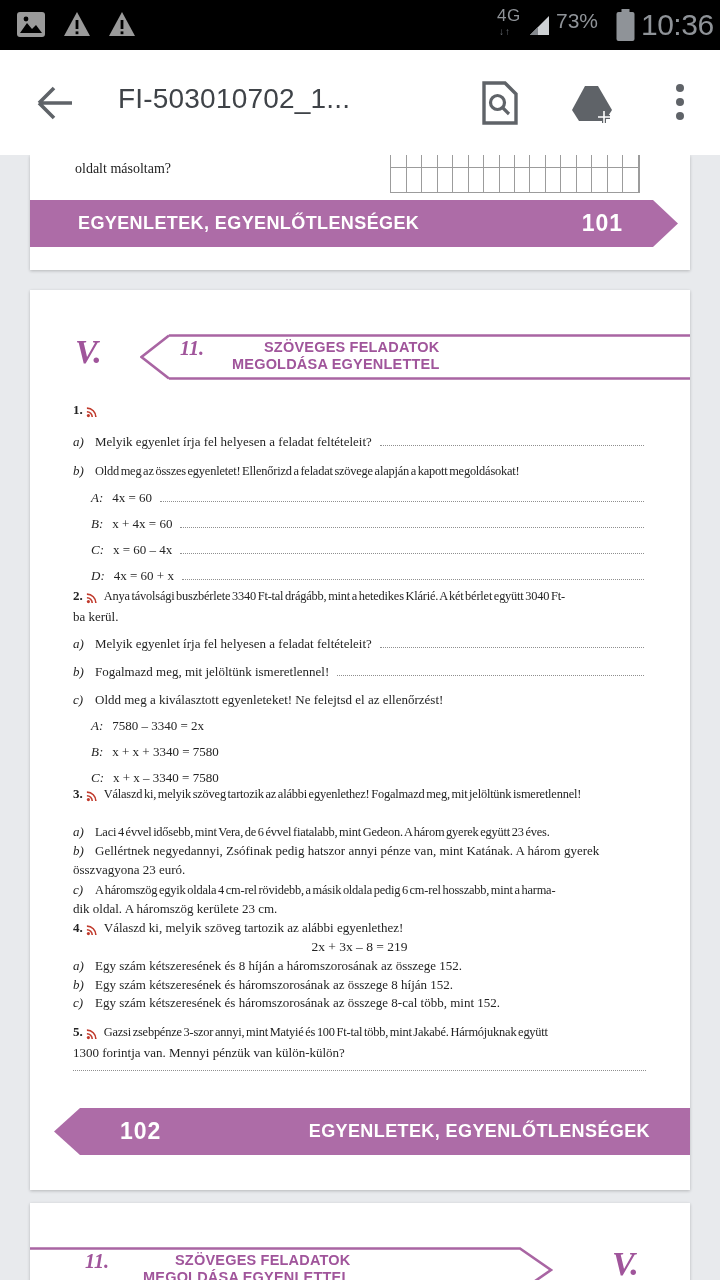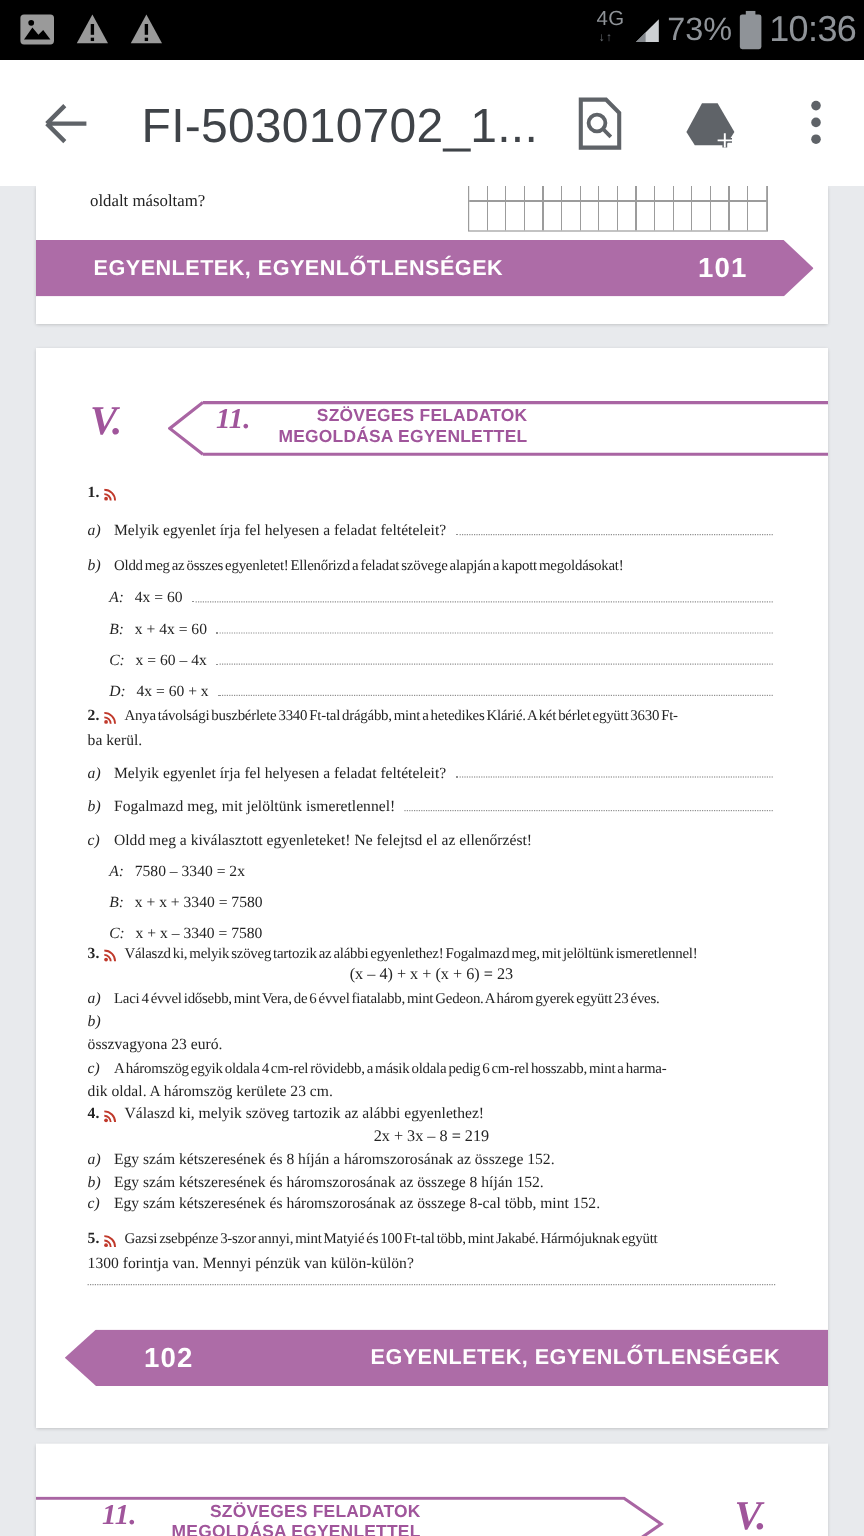"73%" .sb-pct { font-size: 27px -> 21px }
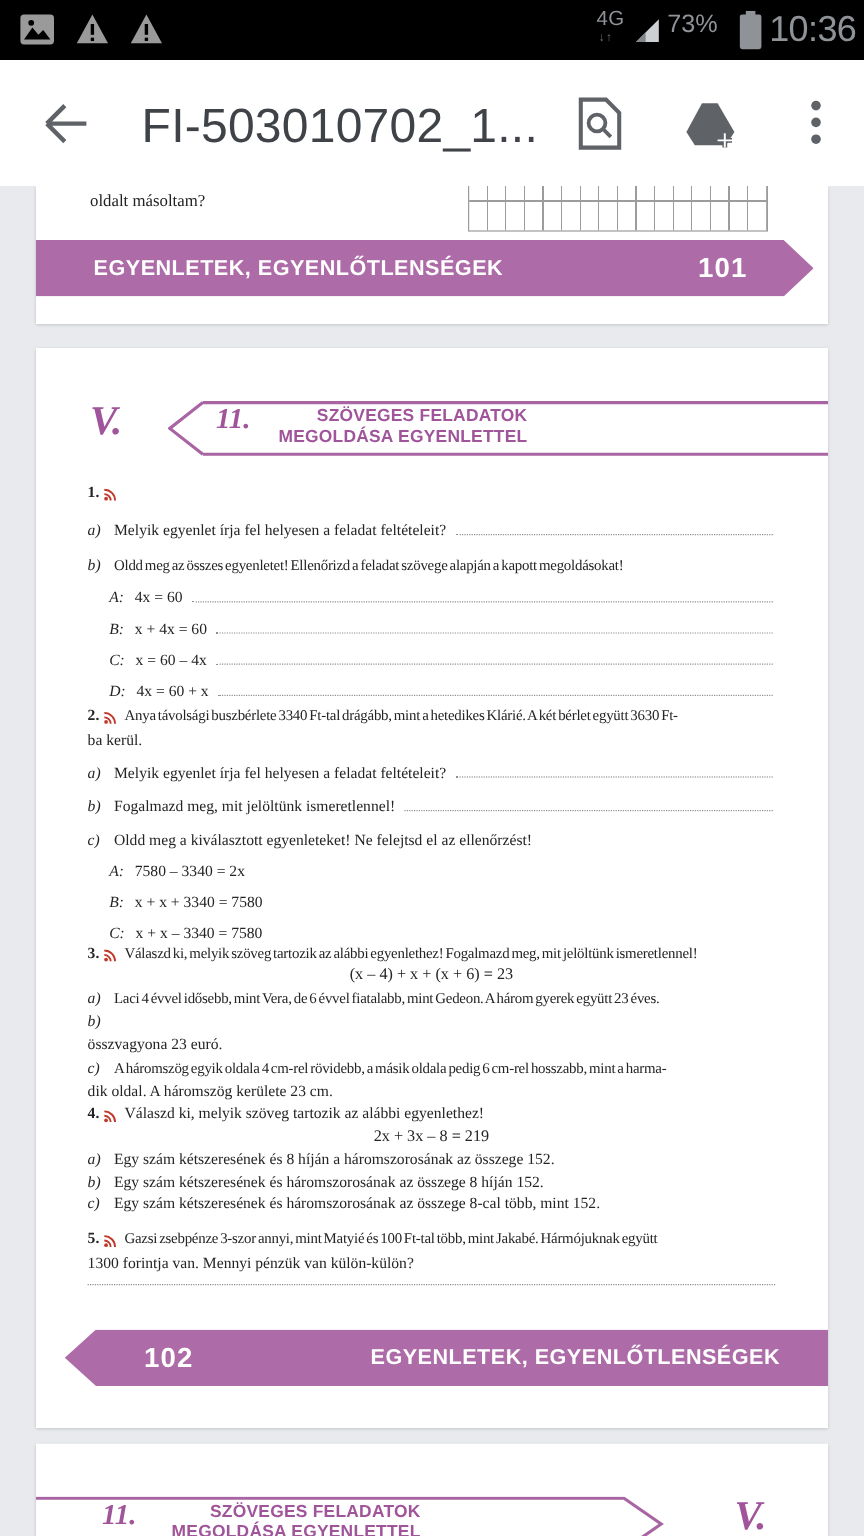"FI-503010702_1..." .tb-title { font-size: 40px -> 28px }
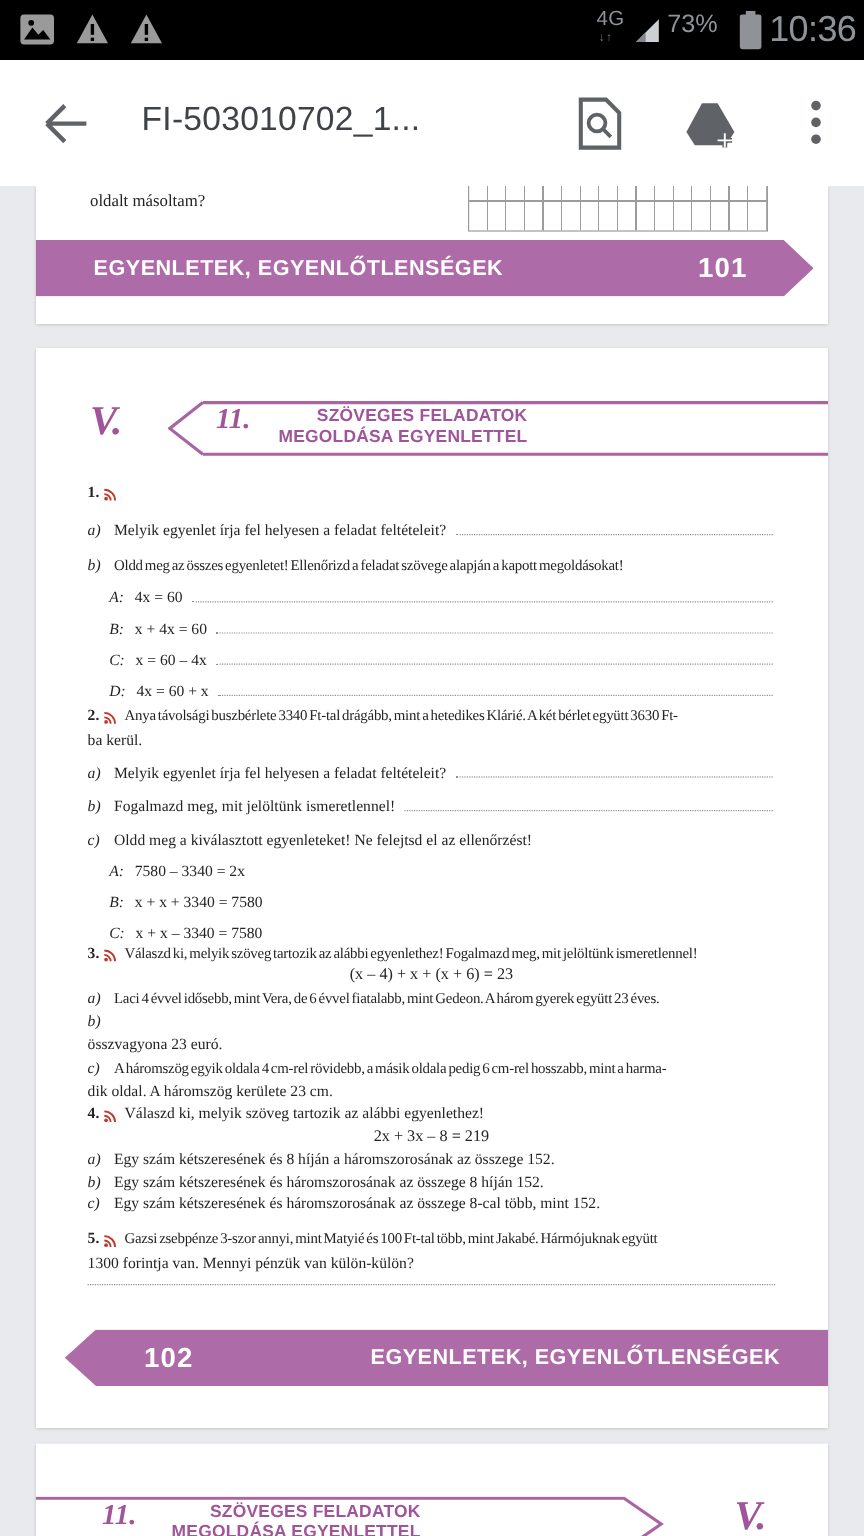"11." .badge .b-11 { font-size: 24px -> 20px }
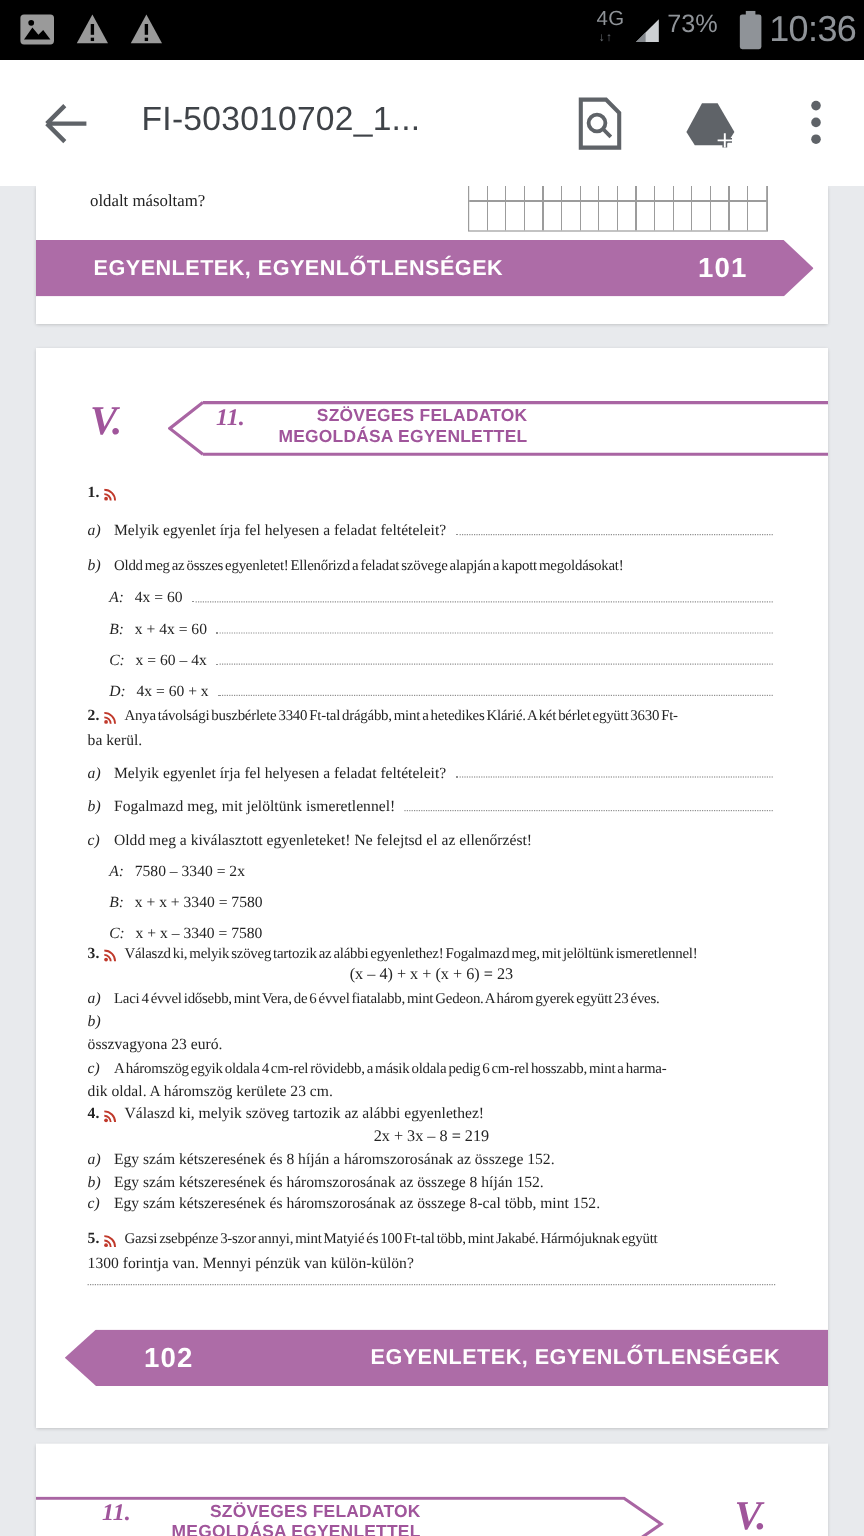"Anya távolsági buszbérlete 3340 Ft-tal" span.t12 { text: 3630 -> 3040 }
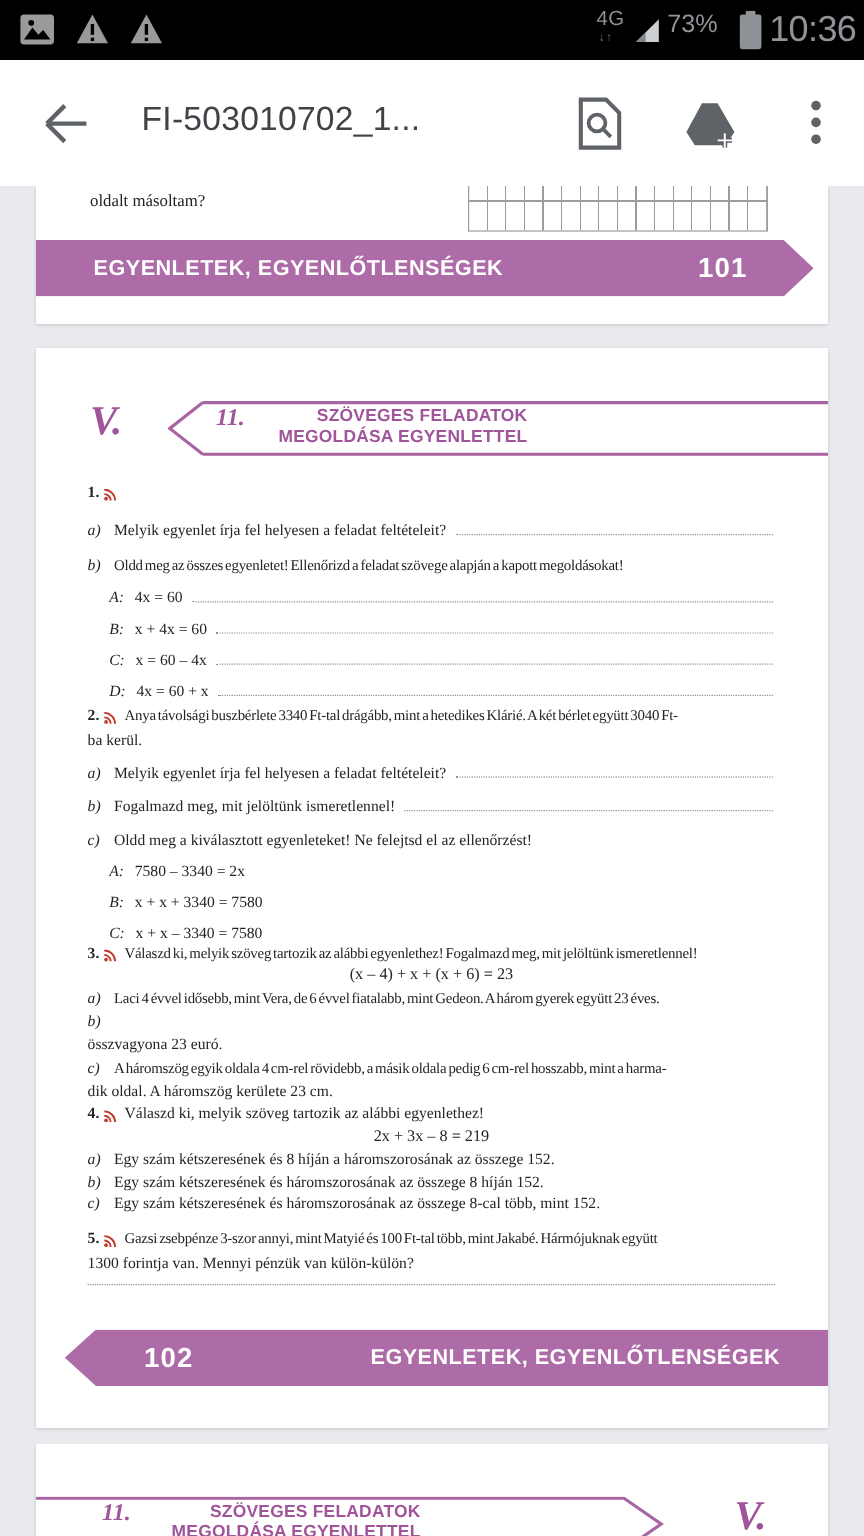"(x – 4) + x" div.r { html: <div> <span>(x – 4) + x + (x + 6) = 23</span> </div> -> none }
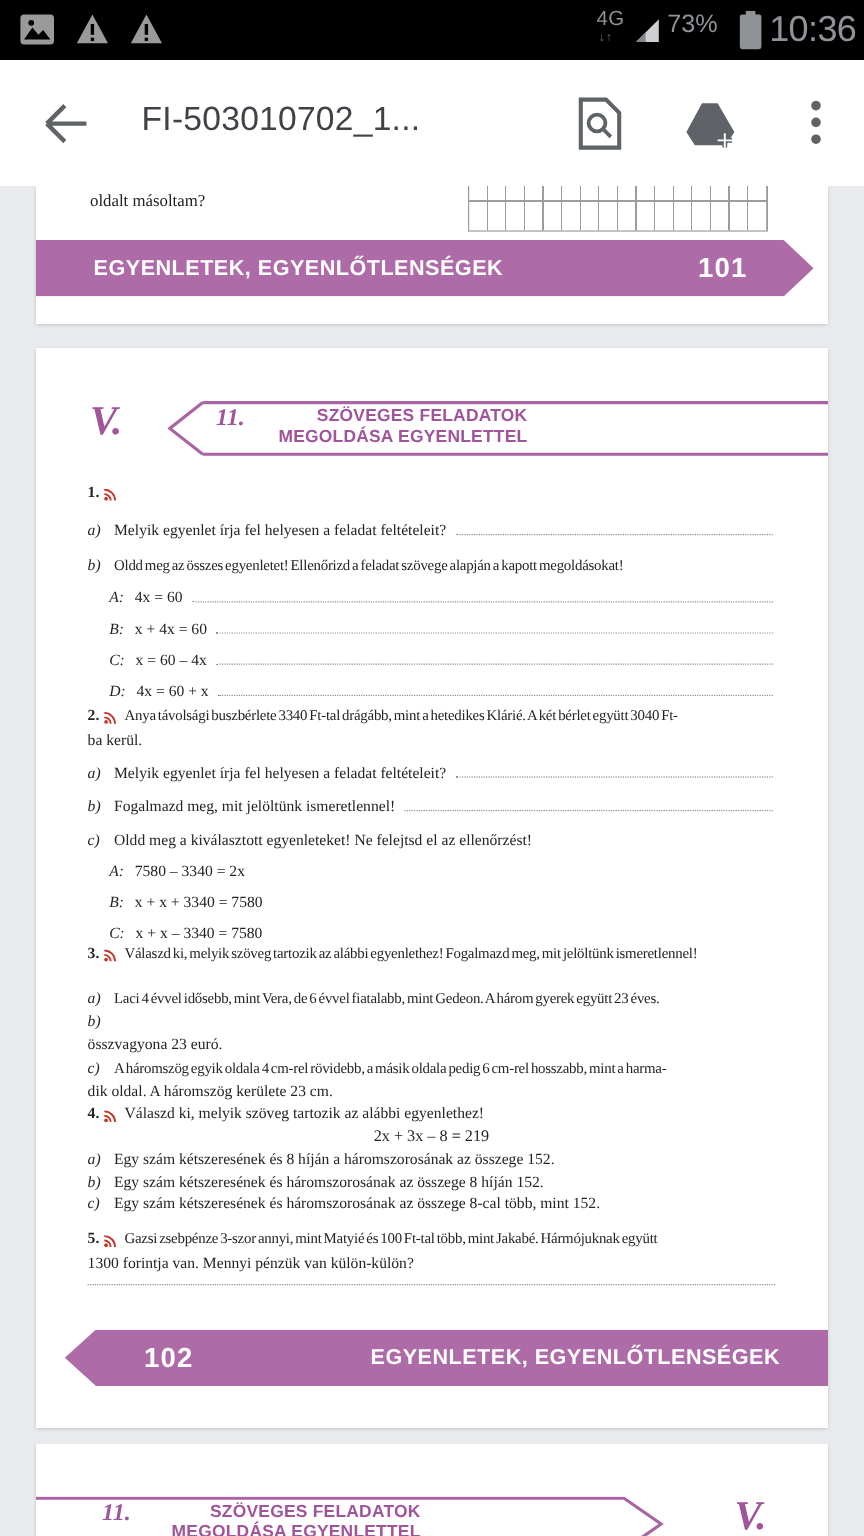"Gellértnek negyedannyi, Zsófinak pedig" span { html: none -> <span>Gellértnek negyedannyi, Zsófinak pedig hatszor annyi pénze van, mint Katának. A három gyerek</span> }
